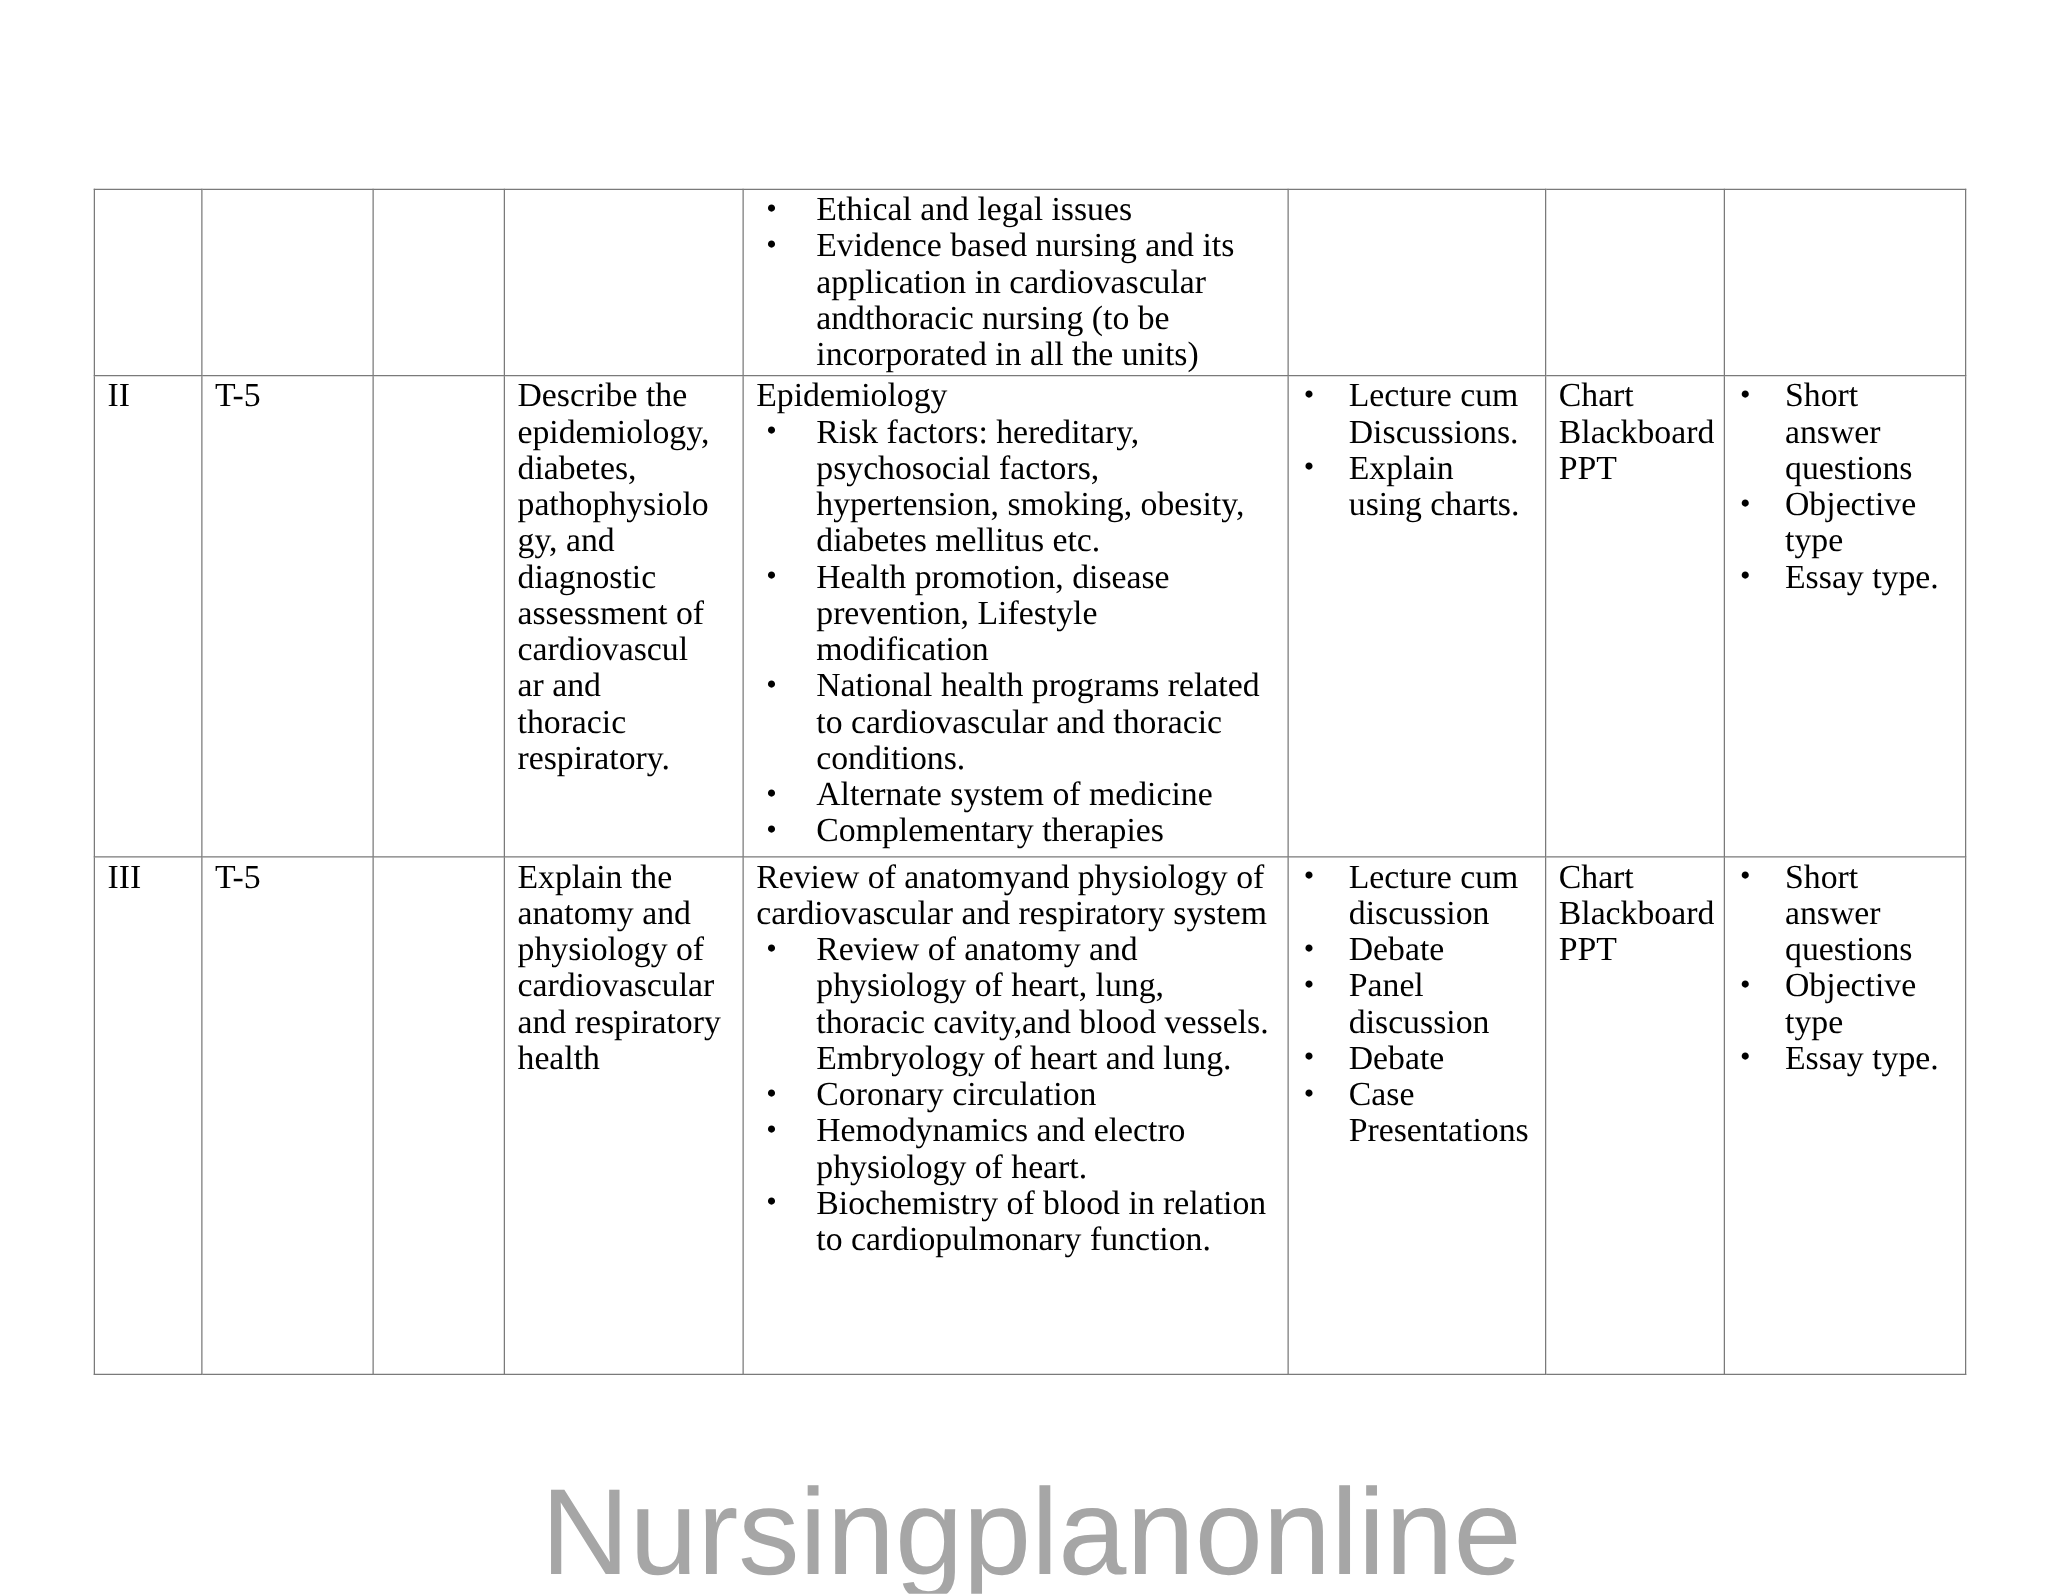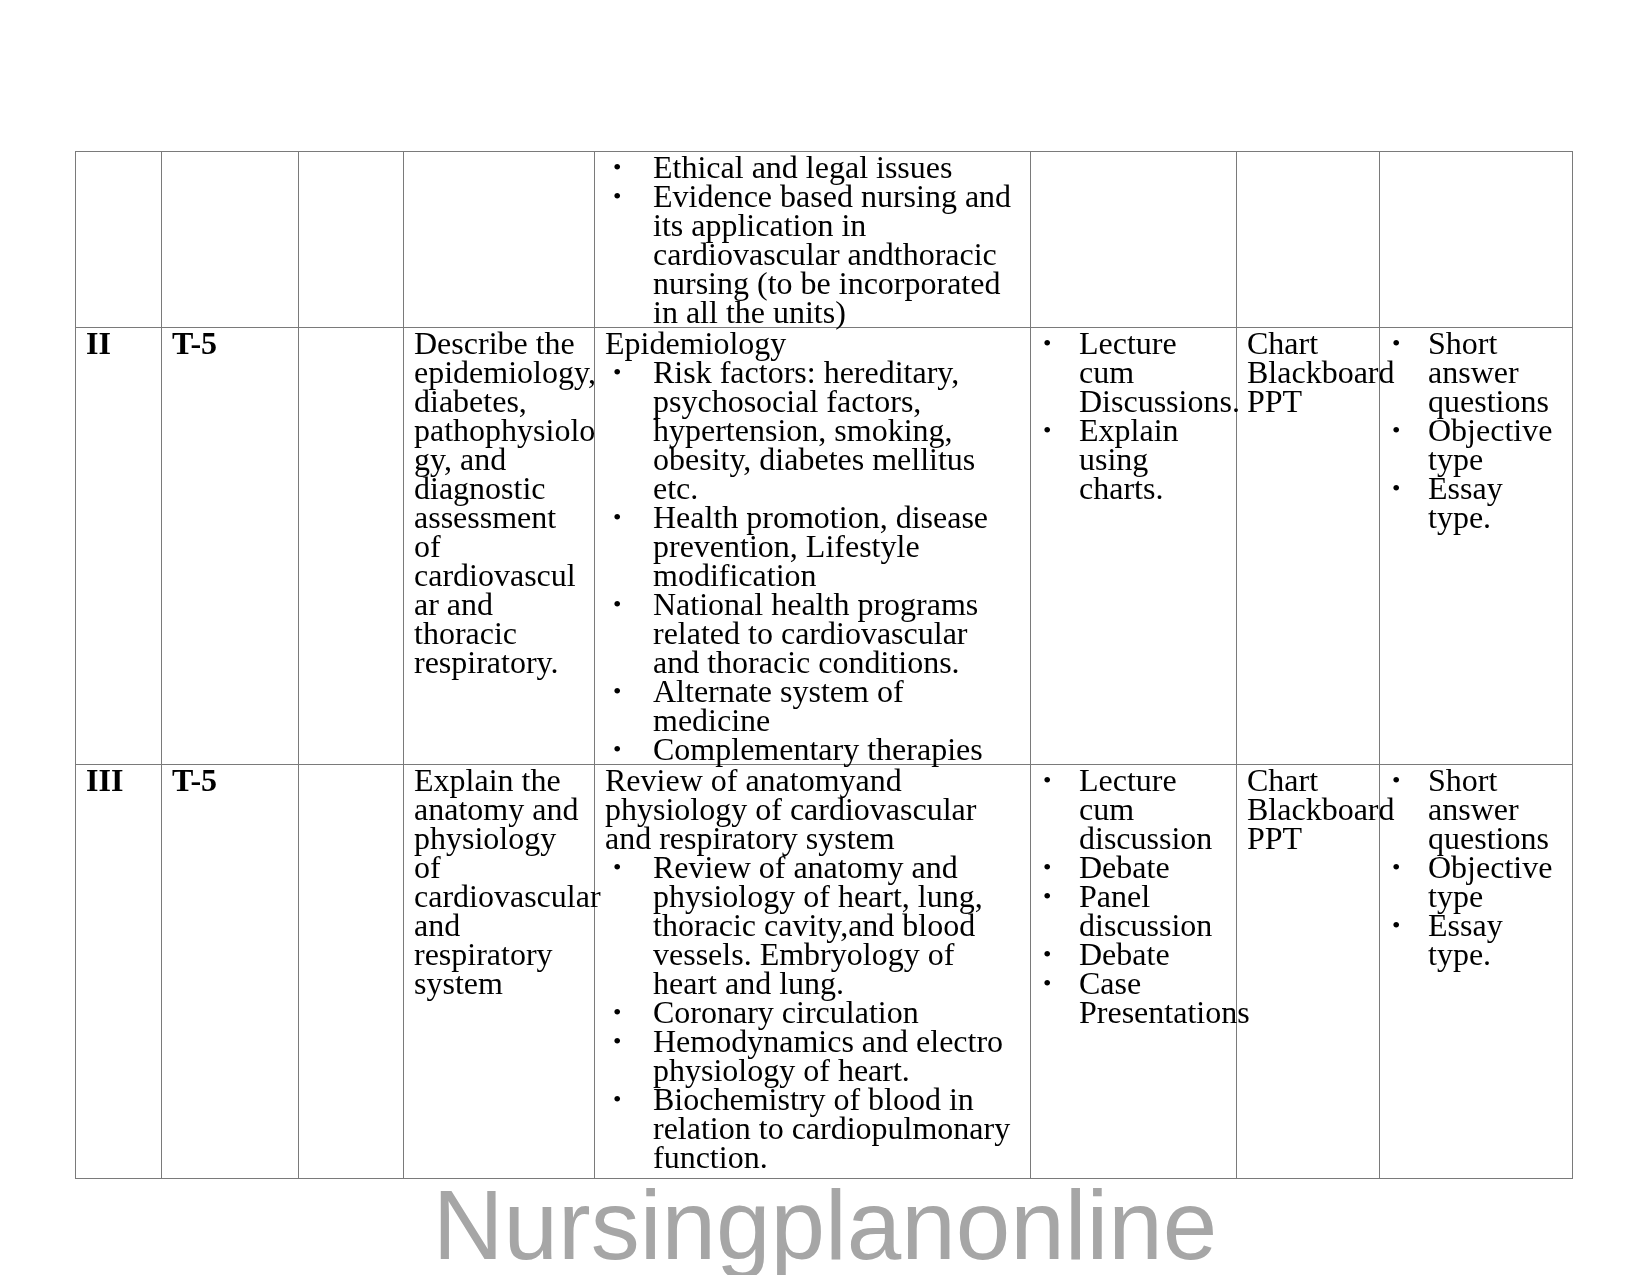"Ethical and legal issues" table.syllabus td { font-size: 32px -> 27px }
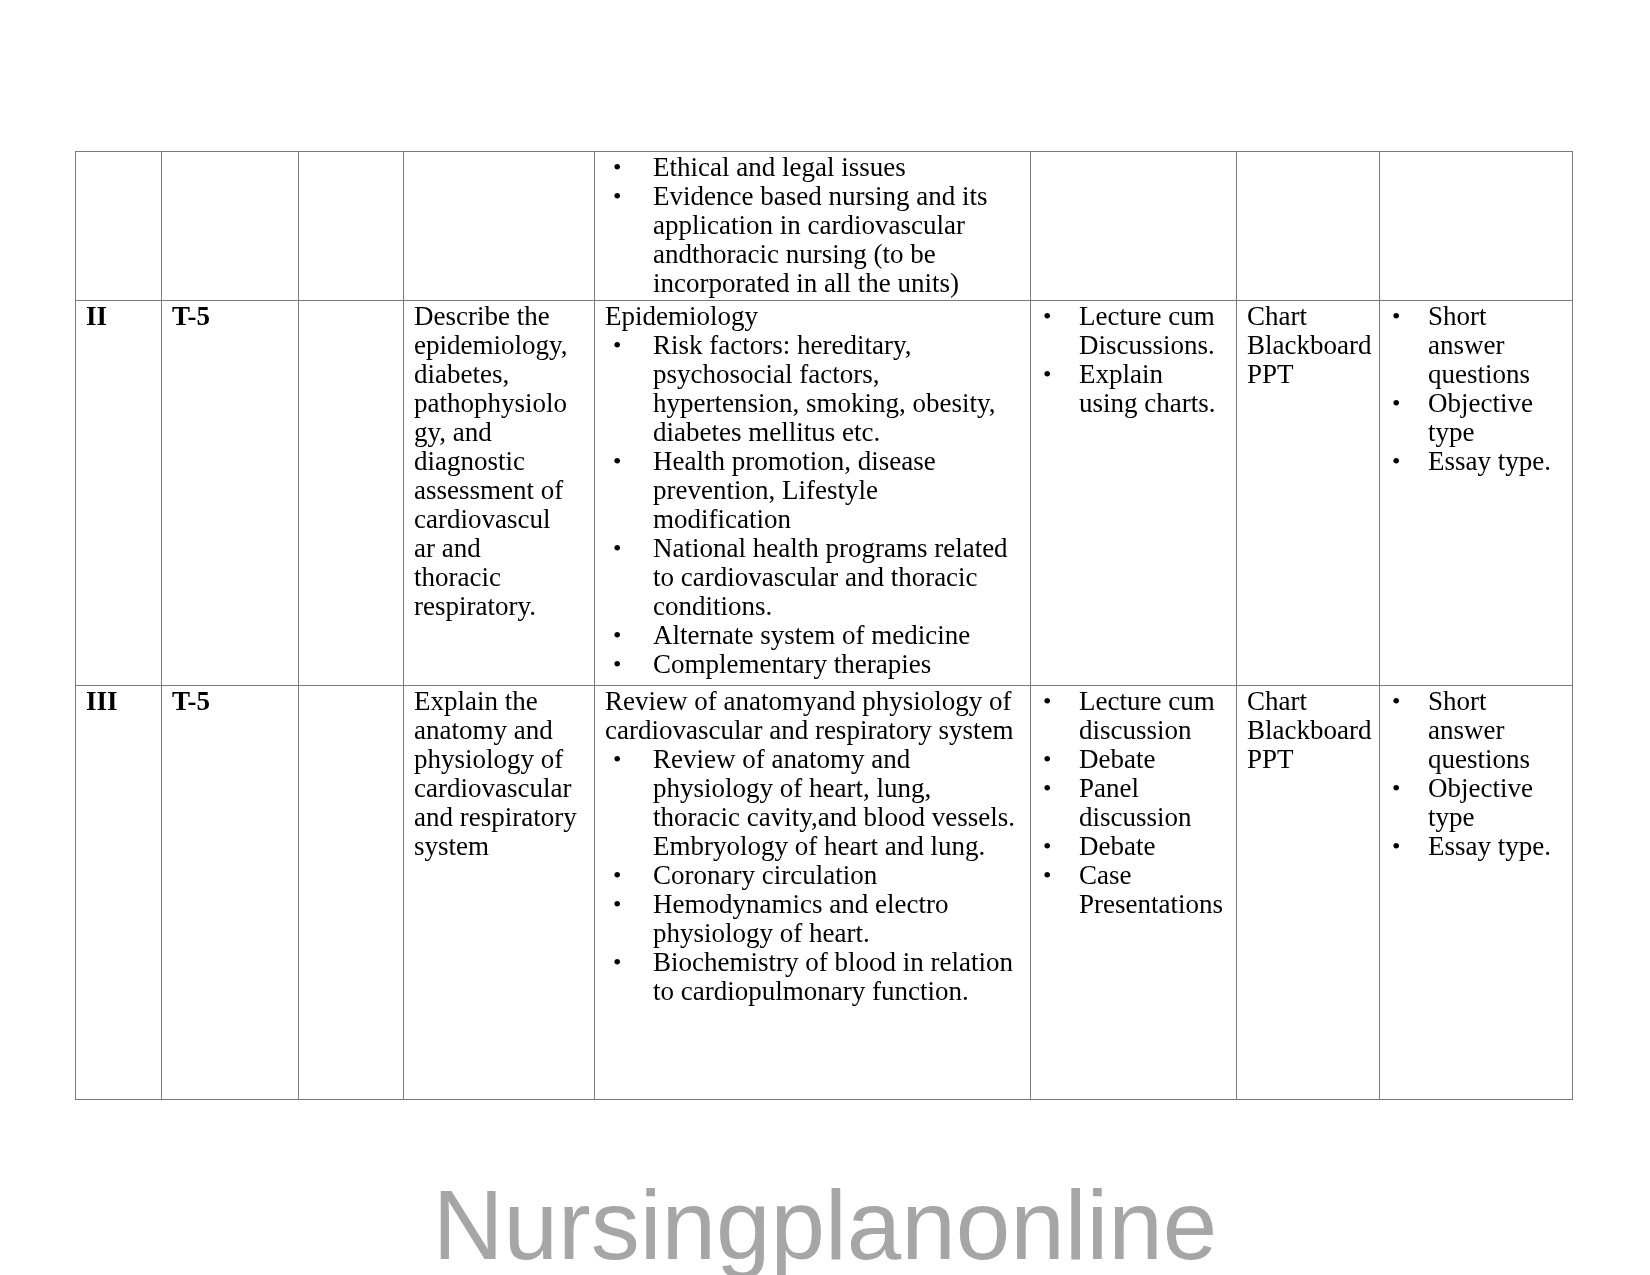"II" .unit, .time { font-weight: bold -> normal }
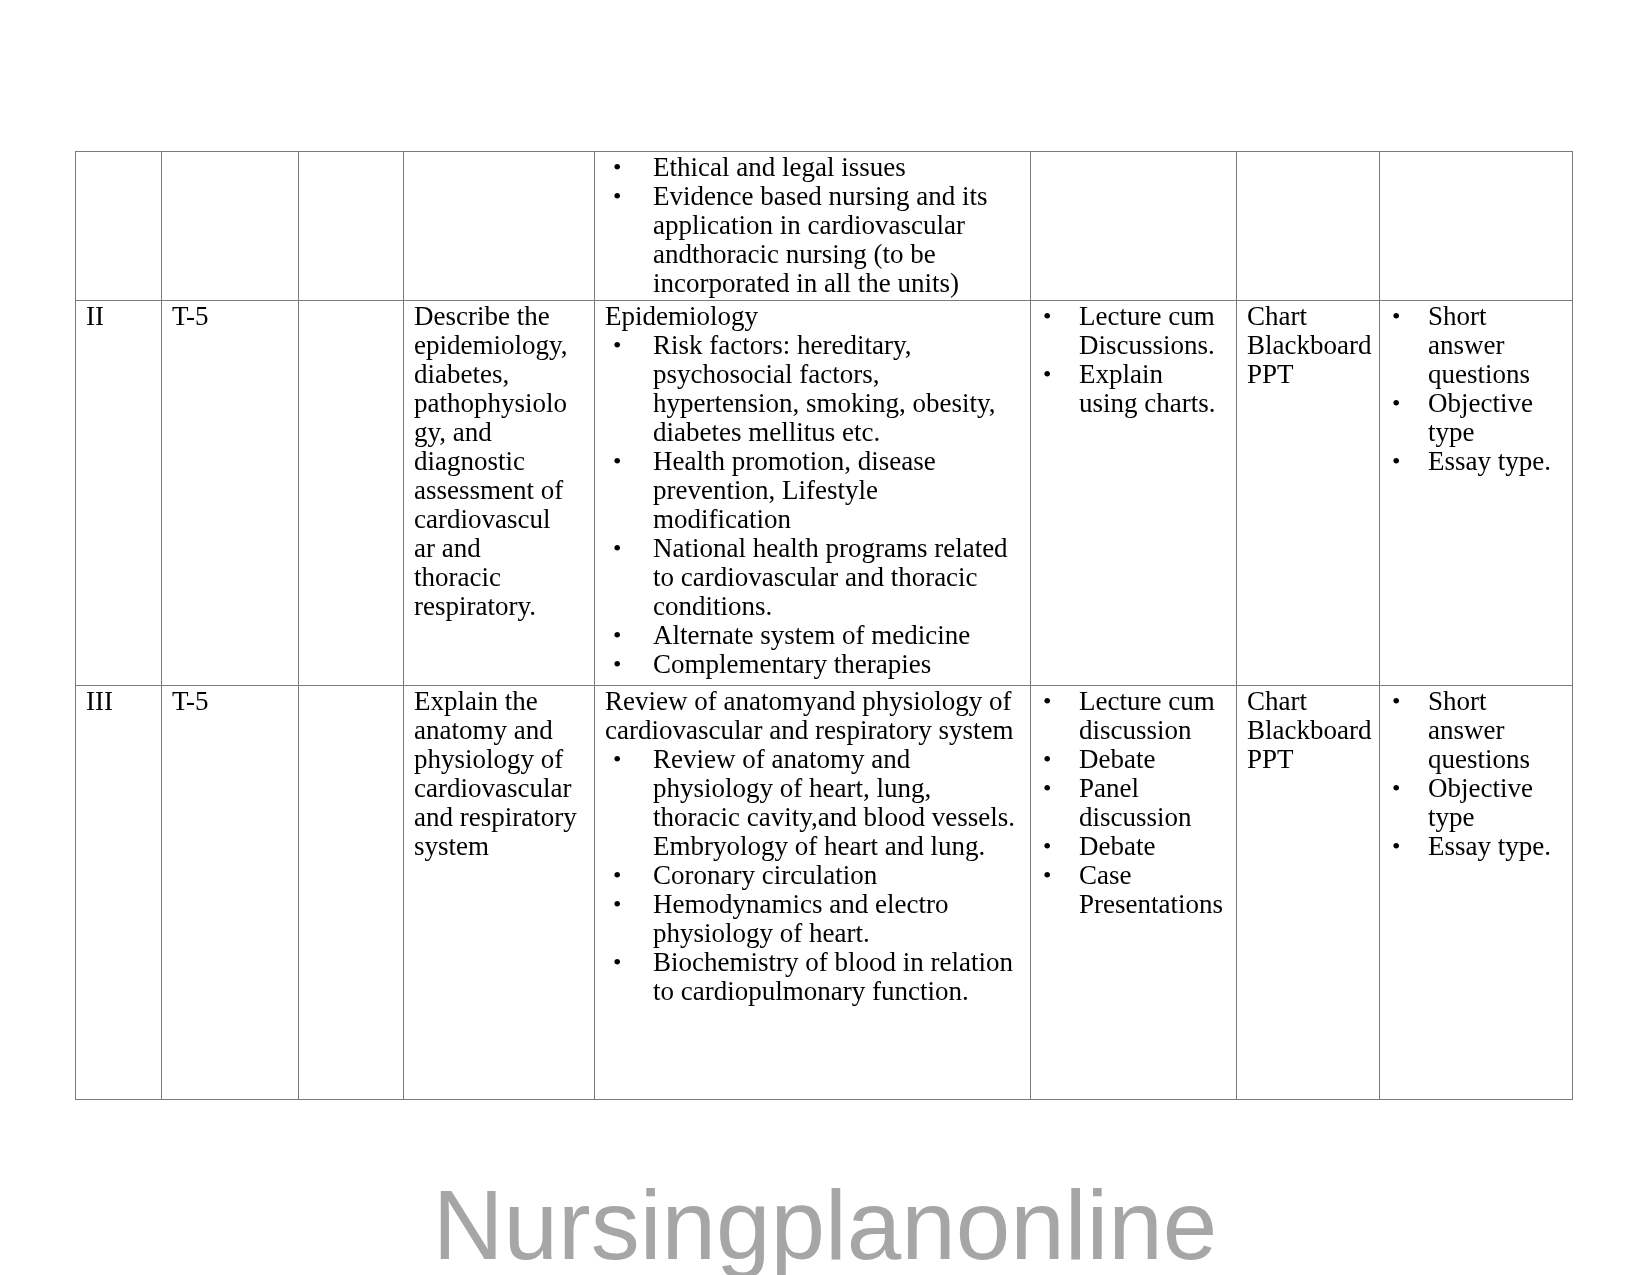"system" span.line { text: system -> health }
